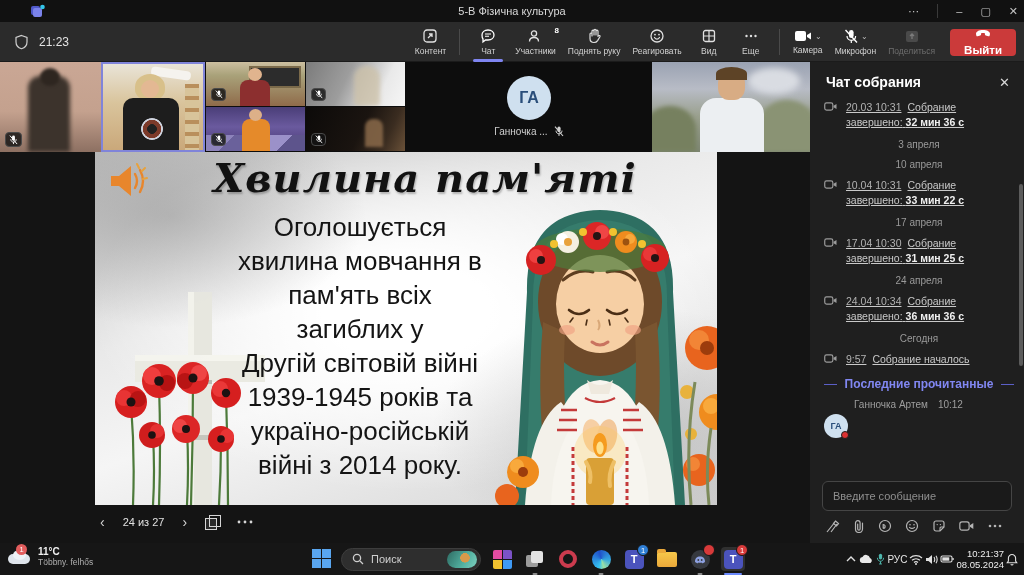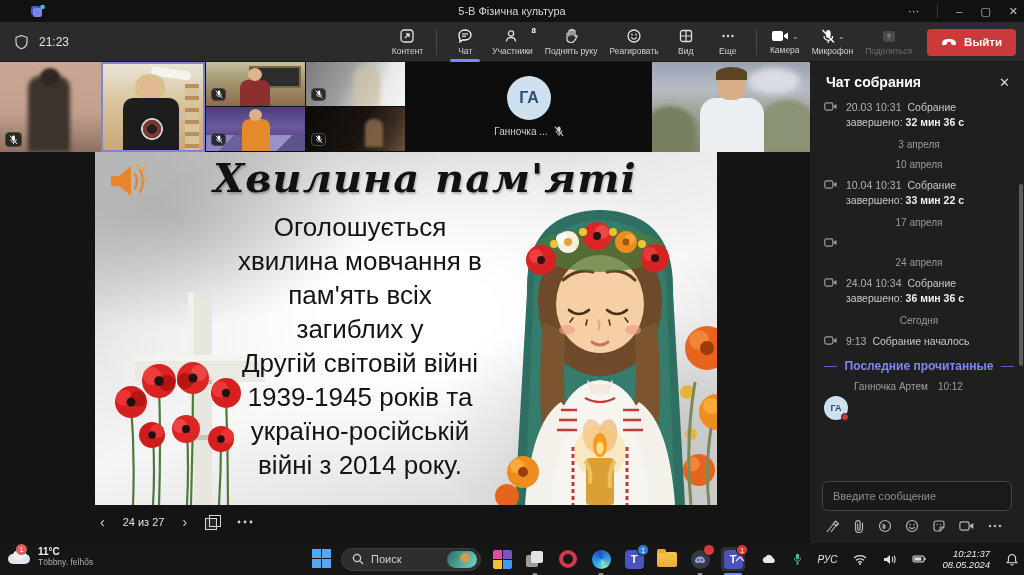"Выйти" .leave-btn { flex-direction: none -> column }
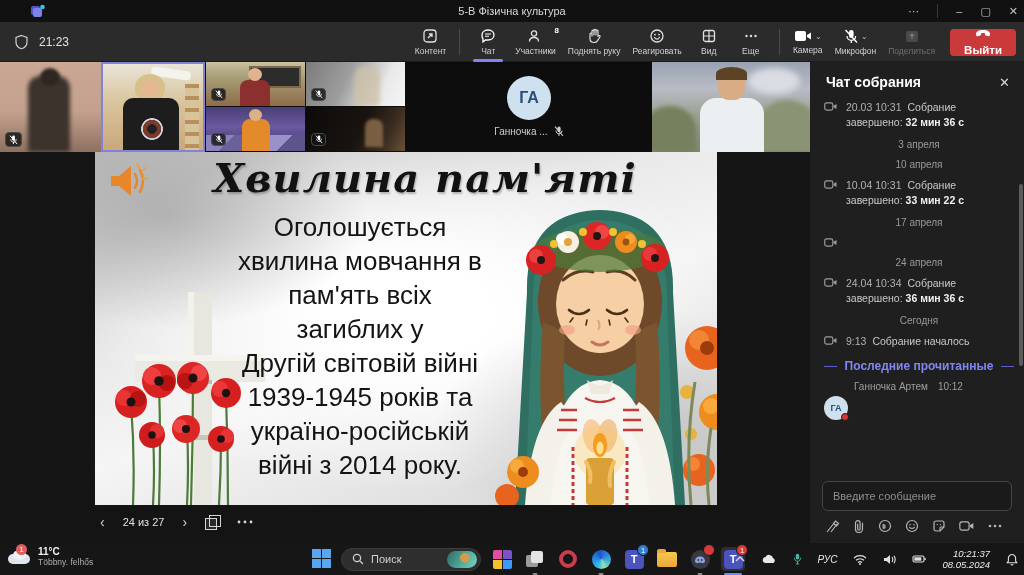"20.03 10:31 Собрание завершено: 32" .evt-text { text-decoration: none -> underline }
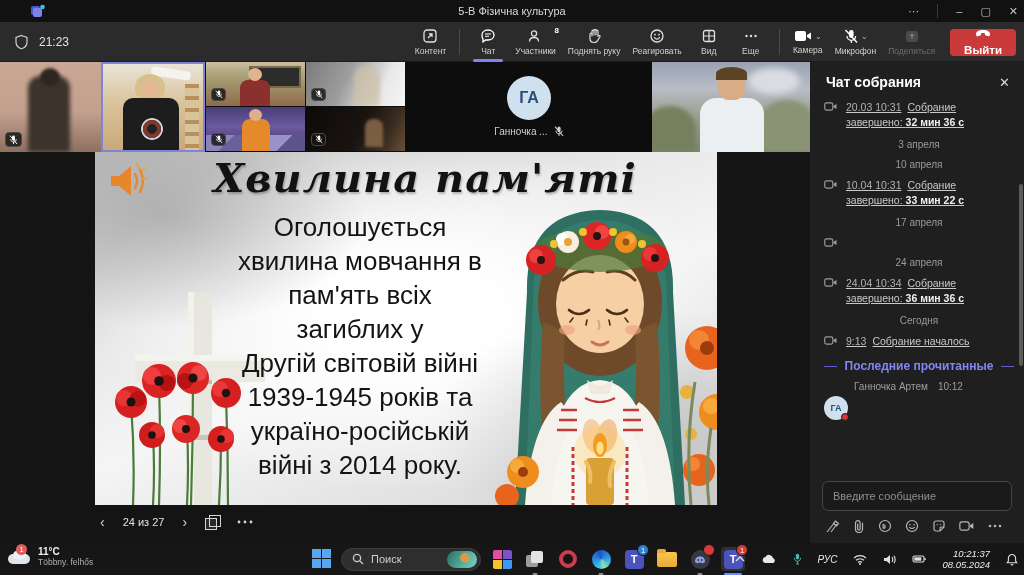"17.04 10:30 Собрание завершено: 31" div.evt-text { html: none -> <div><span>17.04 10:30</span><span>Собрание завершено:</span> <b>31 мин 25 с</b></div> }
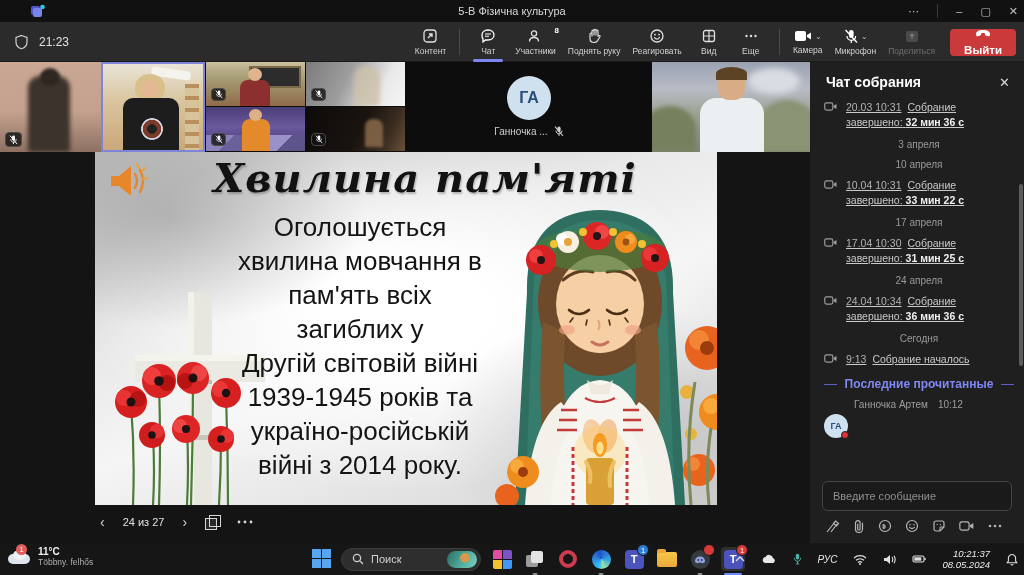"9:13" span.t { text: 9:13 -> 9:57 }
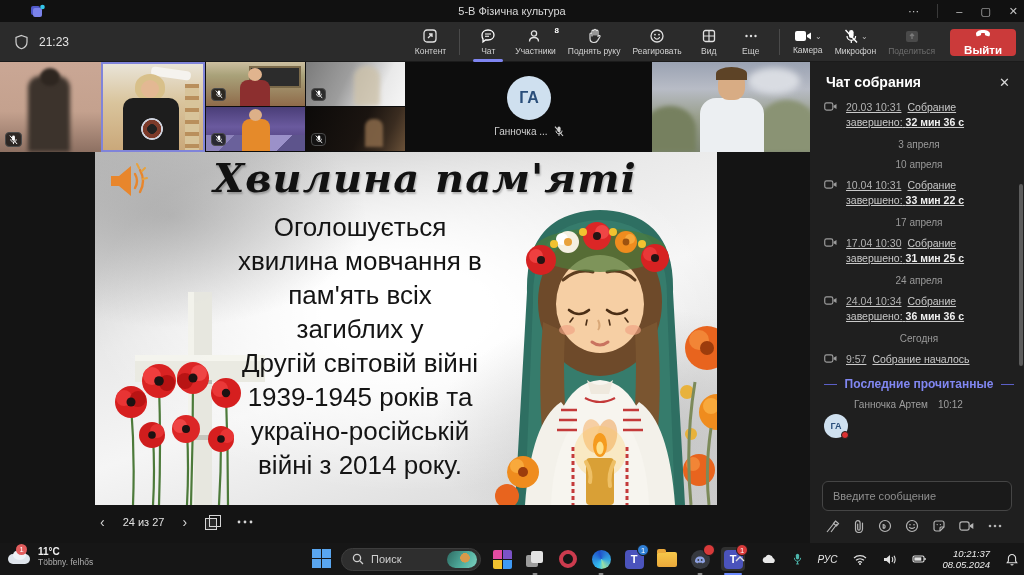"РУС" .tray { font-style: italic -> none; gap: 16px -> 2px }
